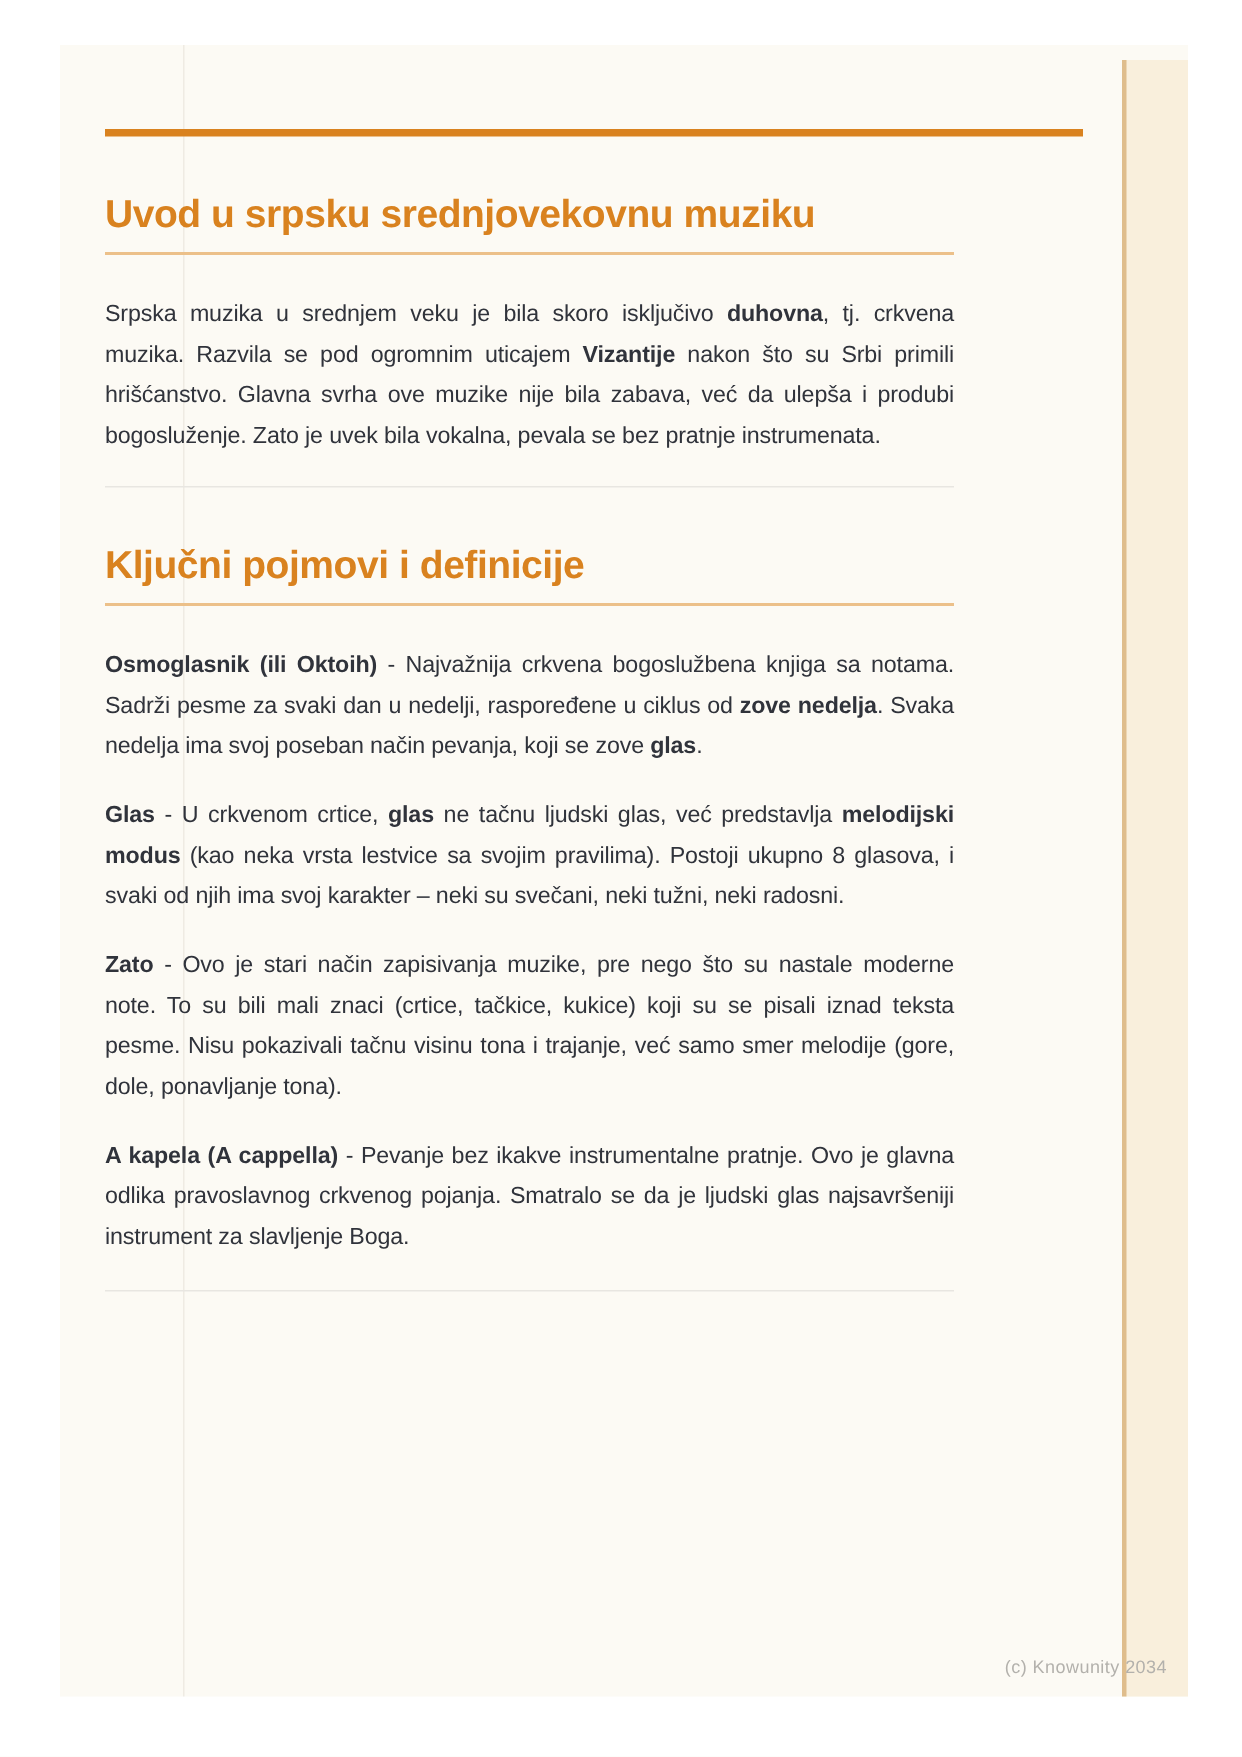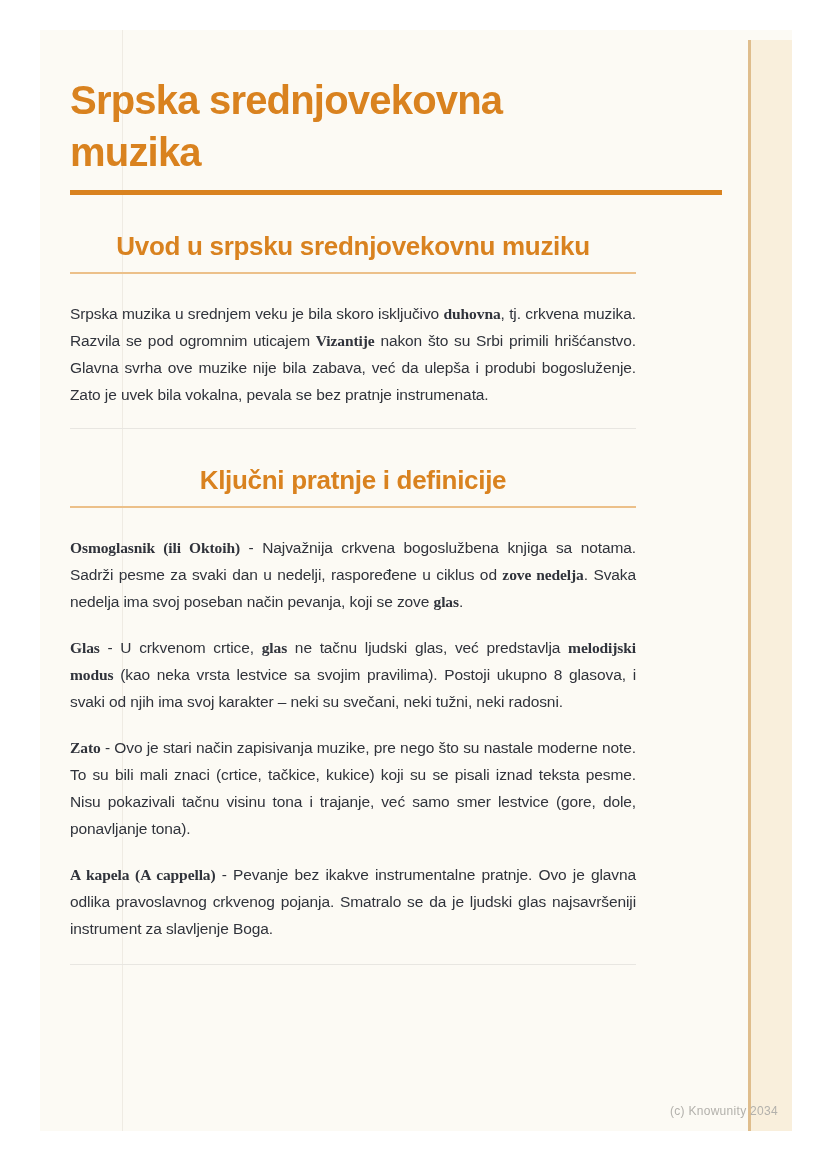"Srpska srednjovekovna muzika" h1.title { html: <h1>Srpska srednjovekovna muzika</h1> -> none }
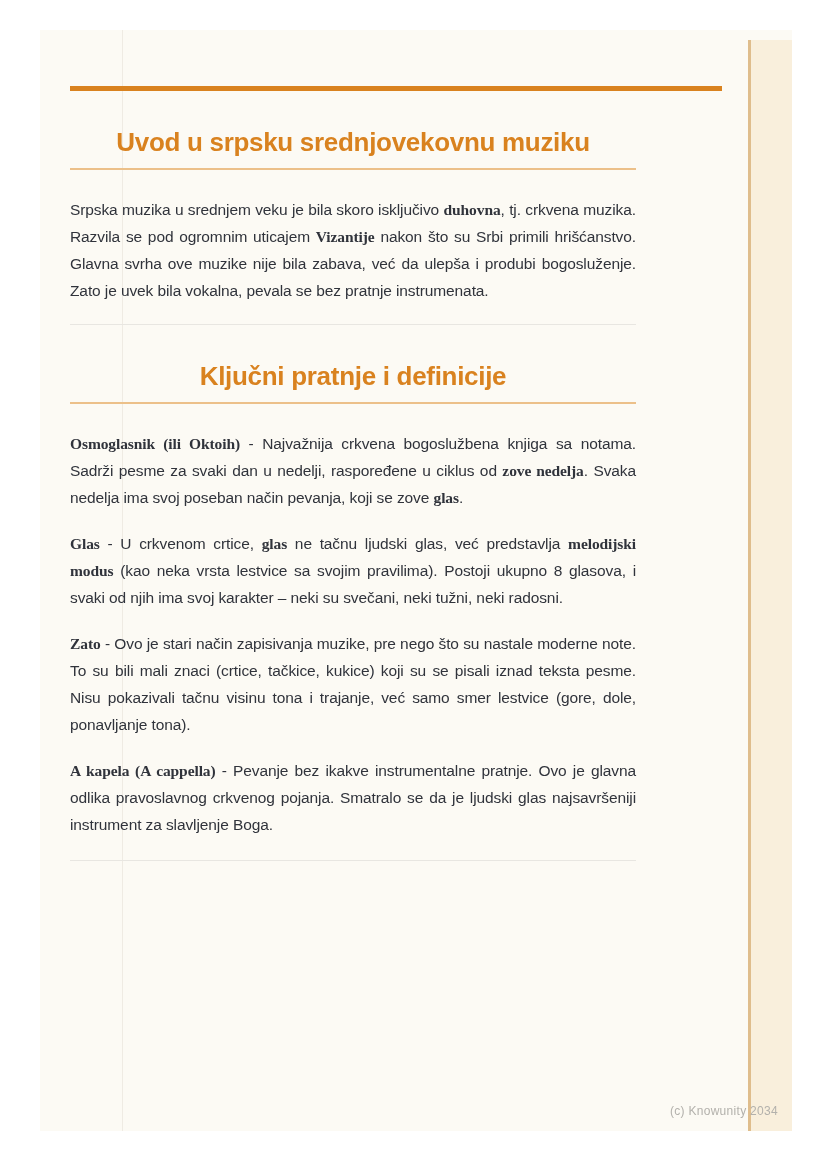"Uvod u srpsku srednjovekovnu muziku" h2.section-heading { text-align: center -> none }
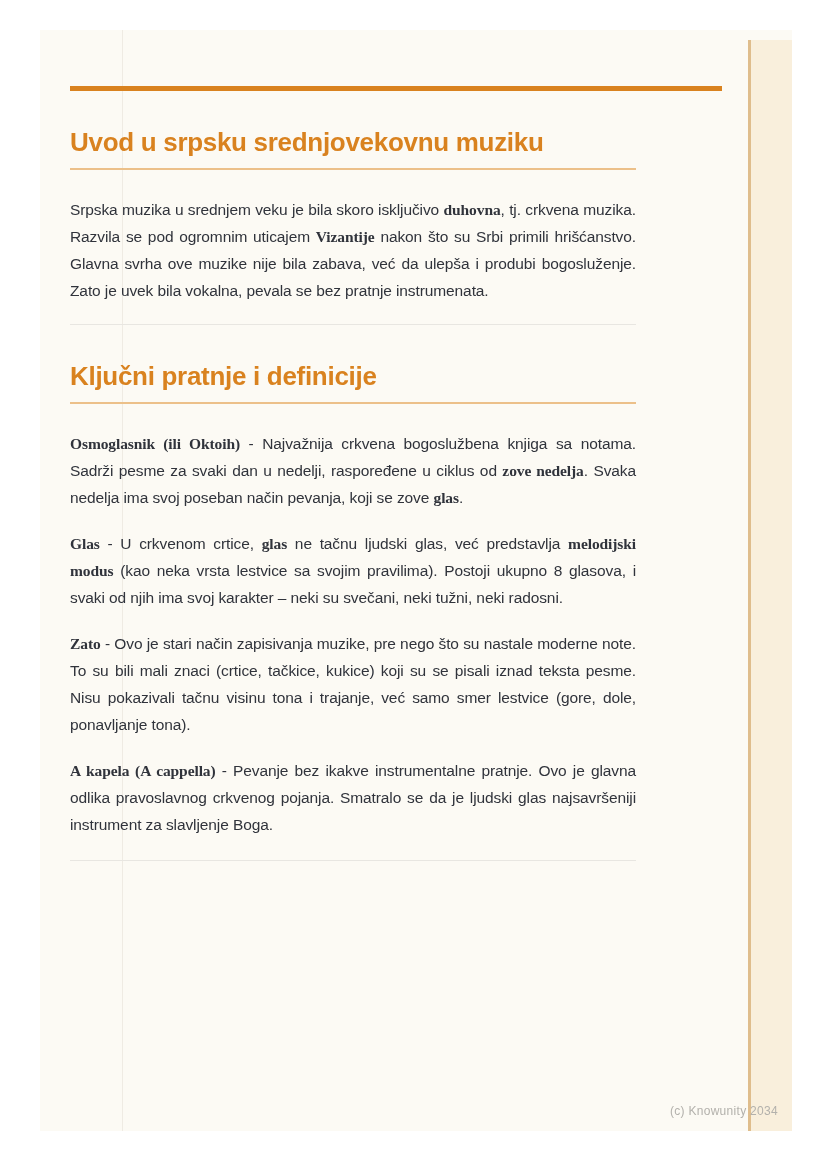"duhovna" p.body .b { font-family: Liberation Serif, serif -> none }
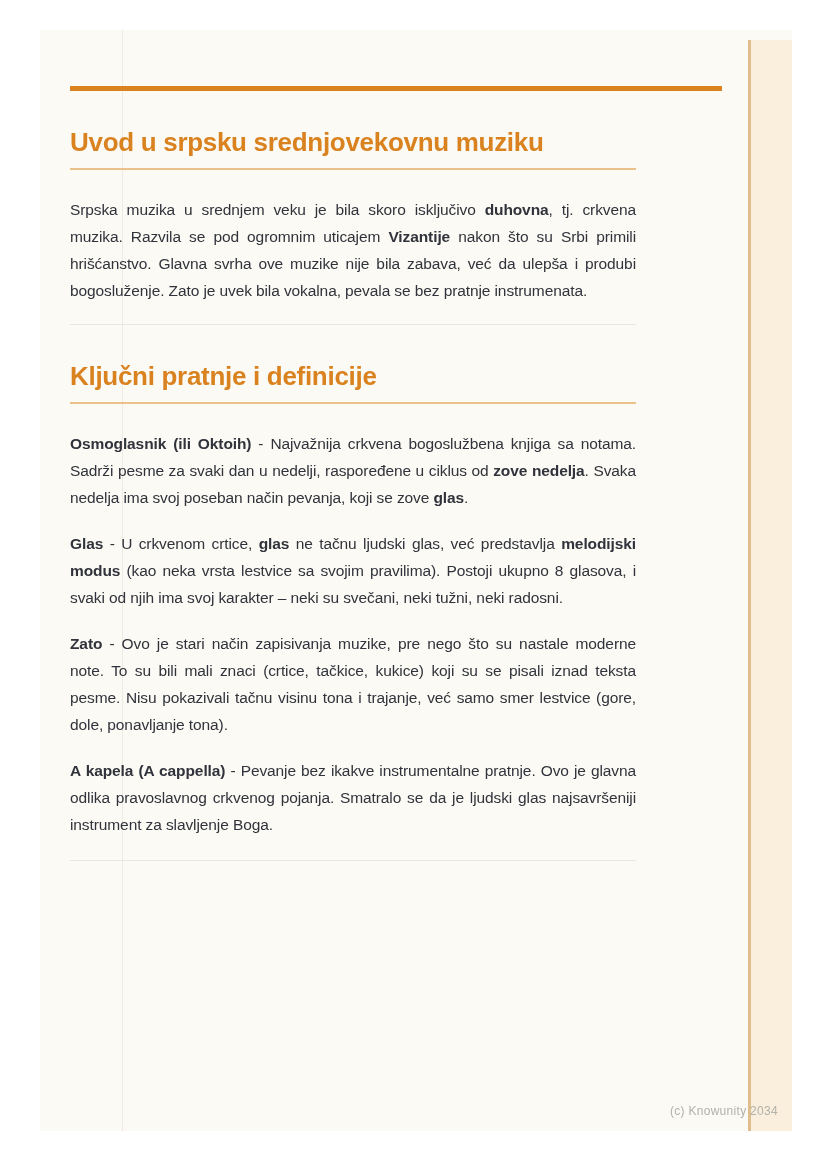"Ključni pratnje i definicije" h2.section-heading { text: pratnje -> pojmovi }
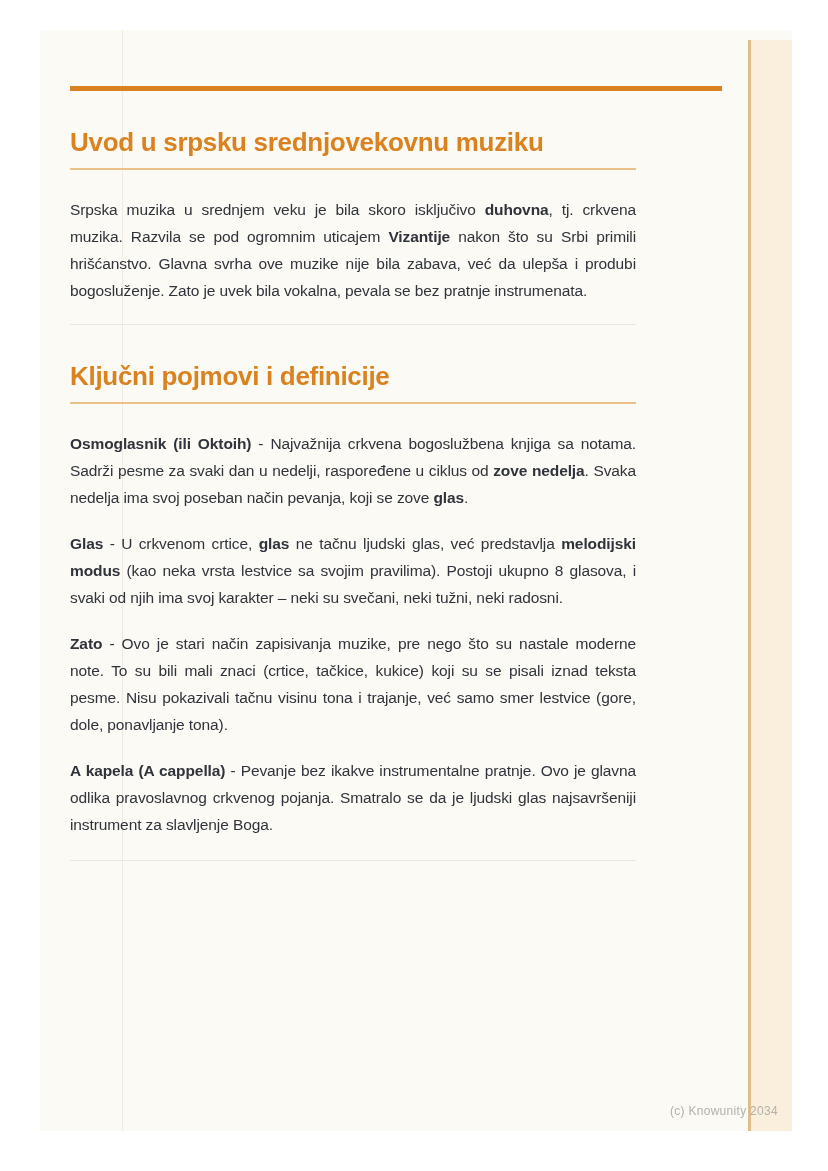"- Ovo je stari način" span { text: lestvice -> melodije }
